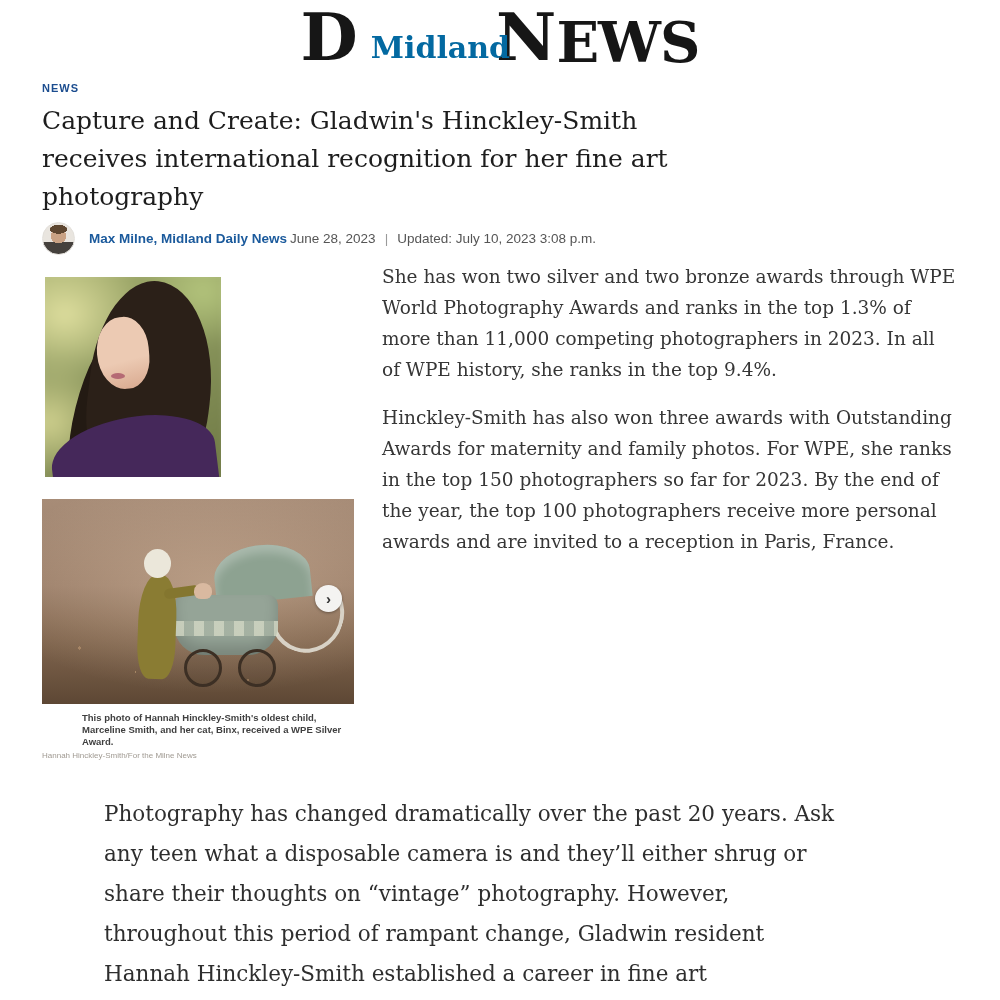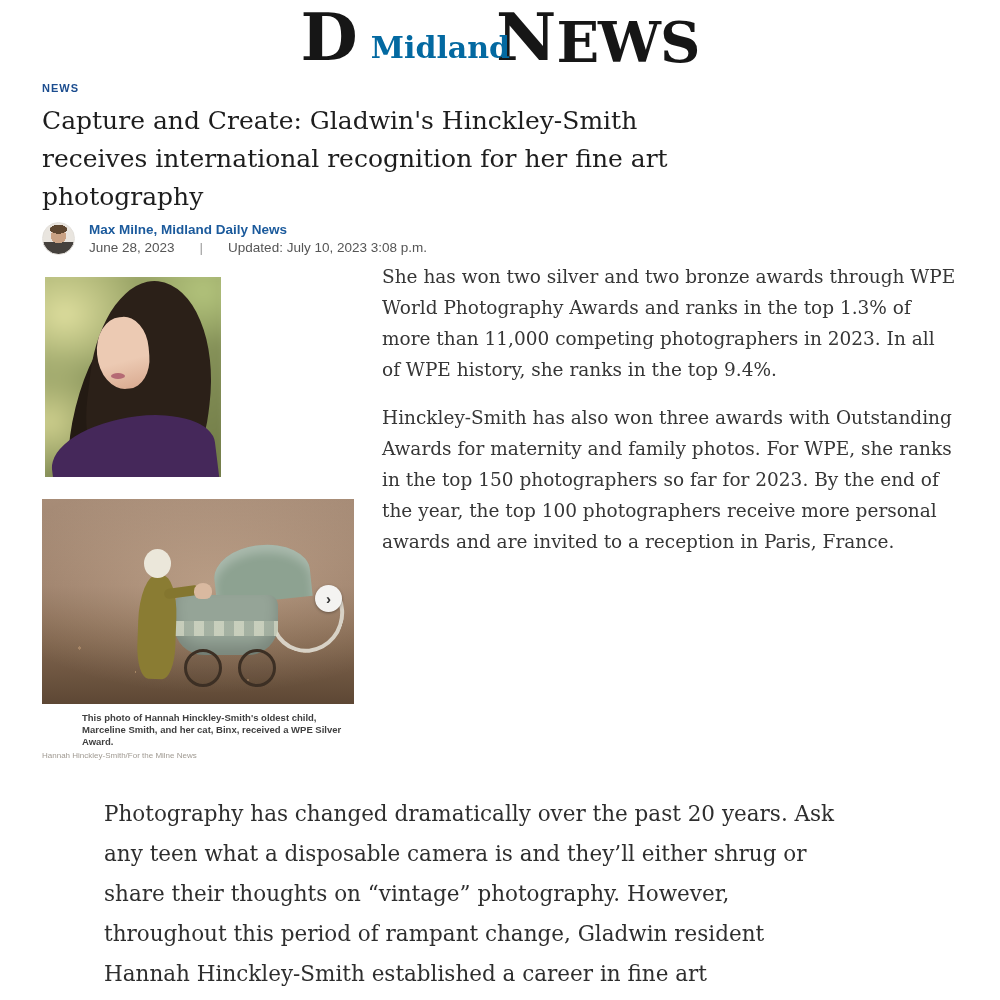"Max Milne, Midland Daily News" .byline-col { flex-direction: column -> none }
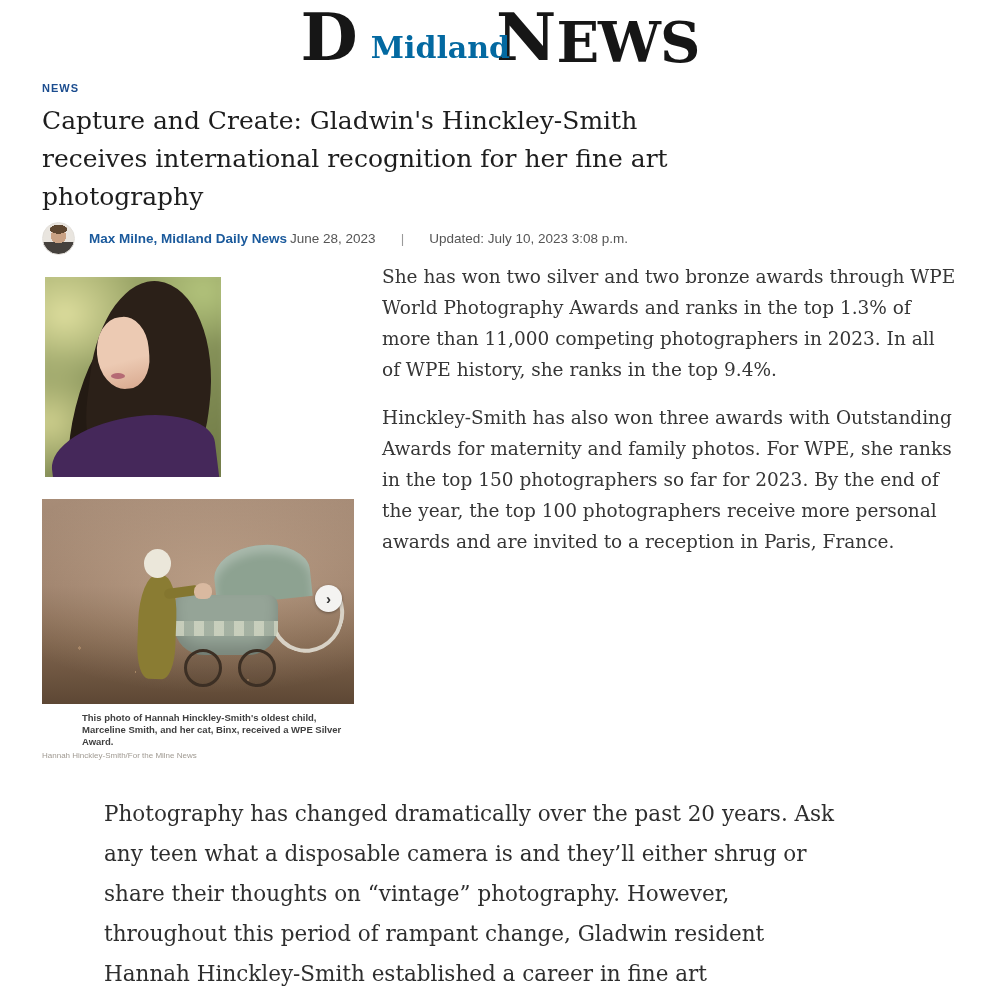"June 28, 2023" .byline-dates { gap: 25px -> 9px }
